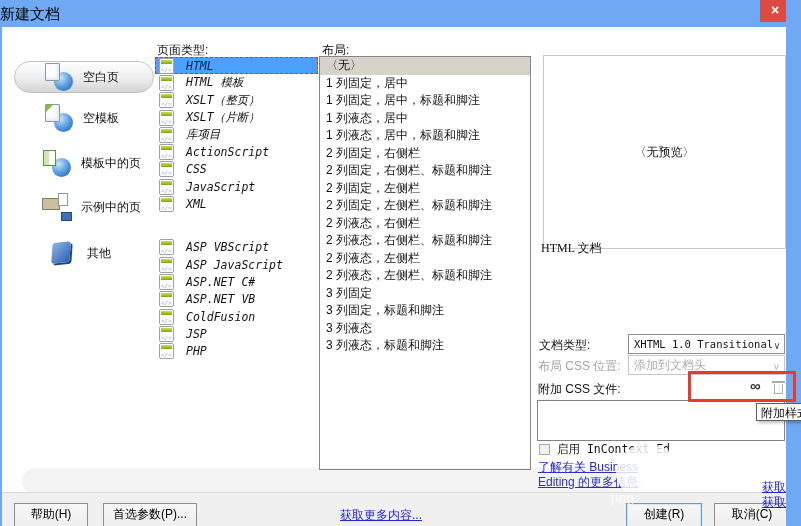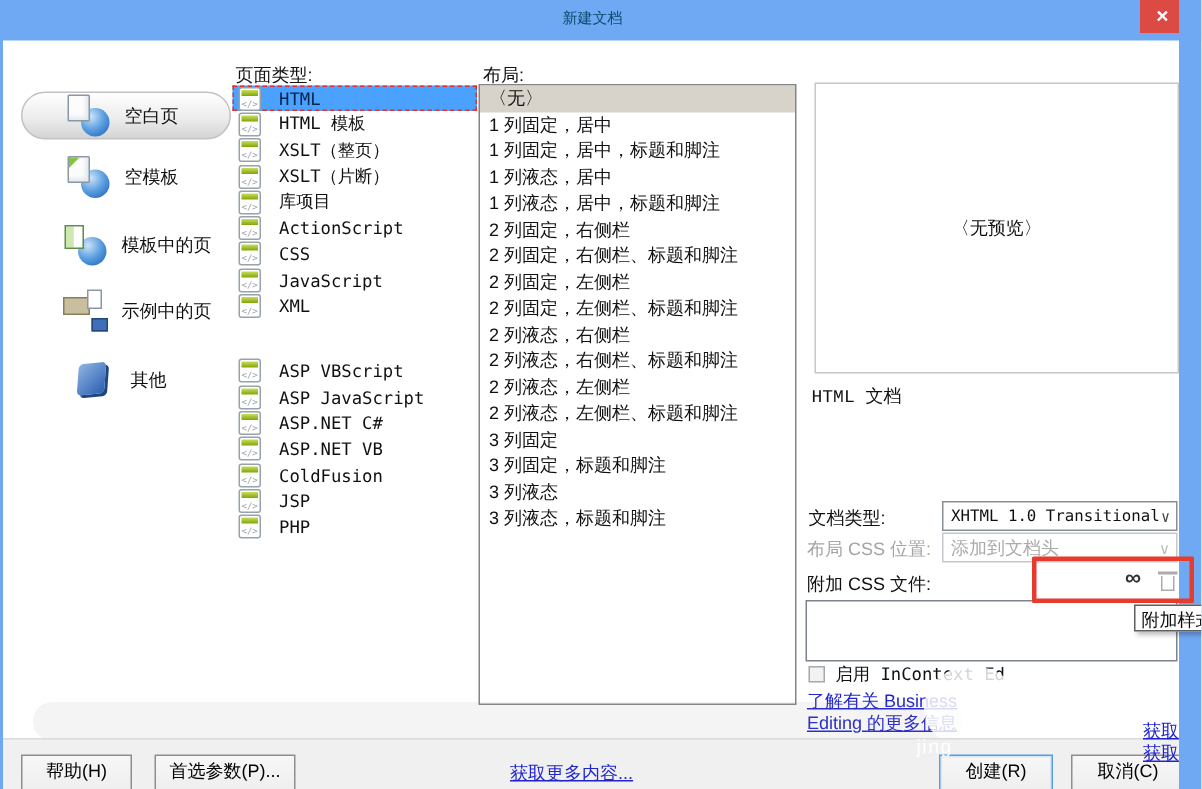"新建文档" .title { color: #0c4a6e -> #000000; font-size: 10px -> 15px; text-align: center -> left }
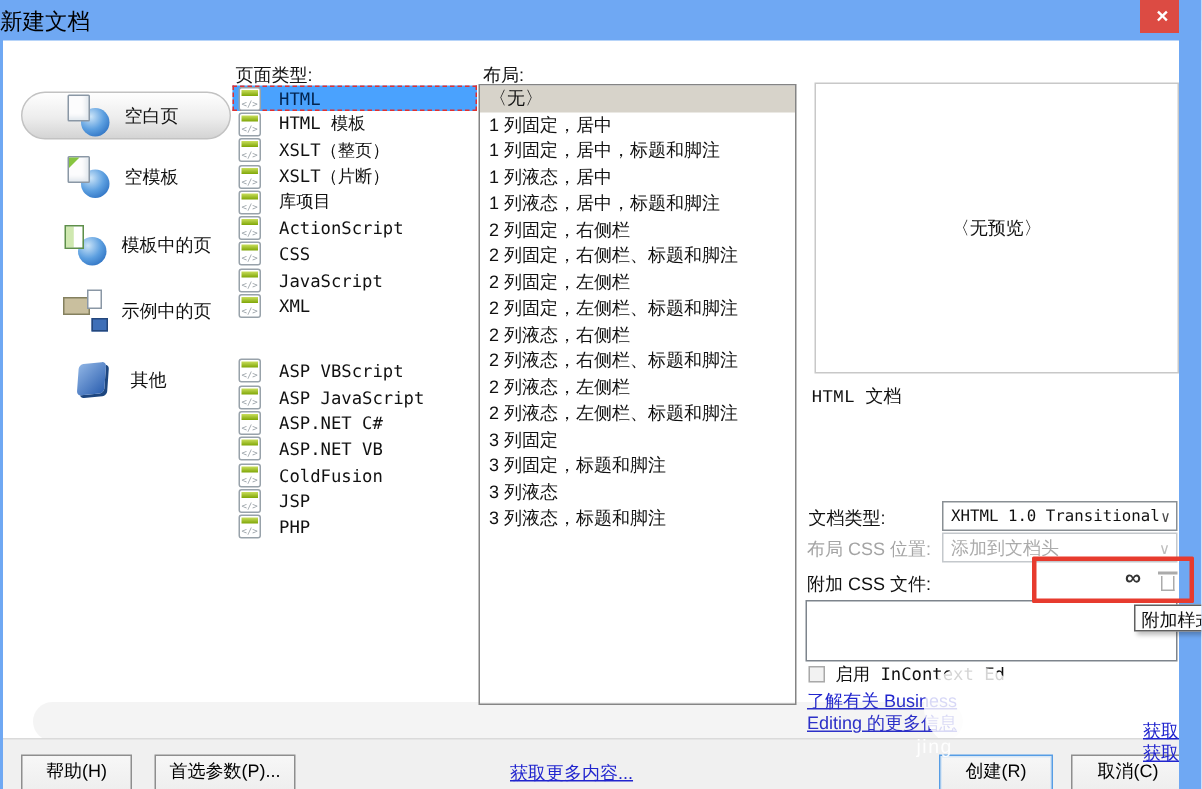"HTML" .pt-list { font-style: none -> italic }
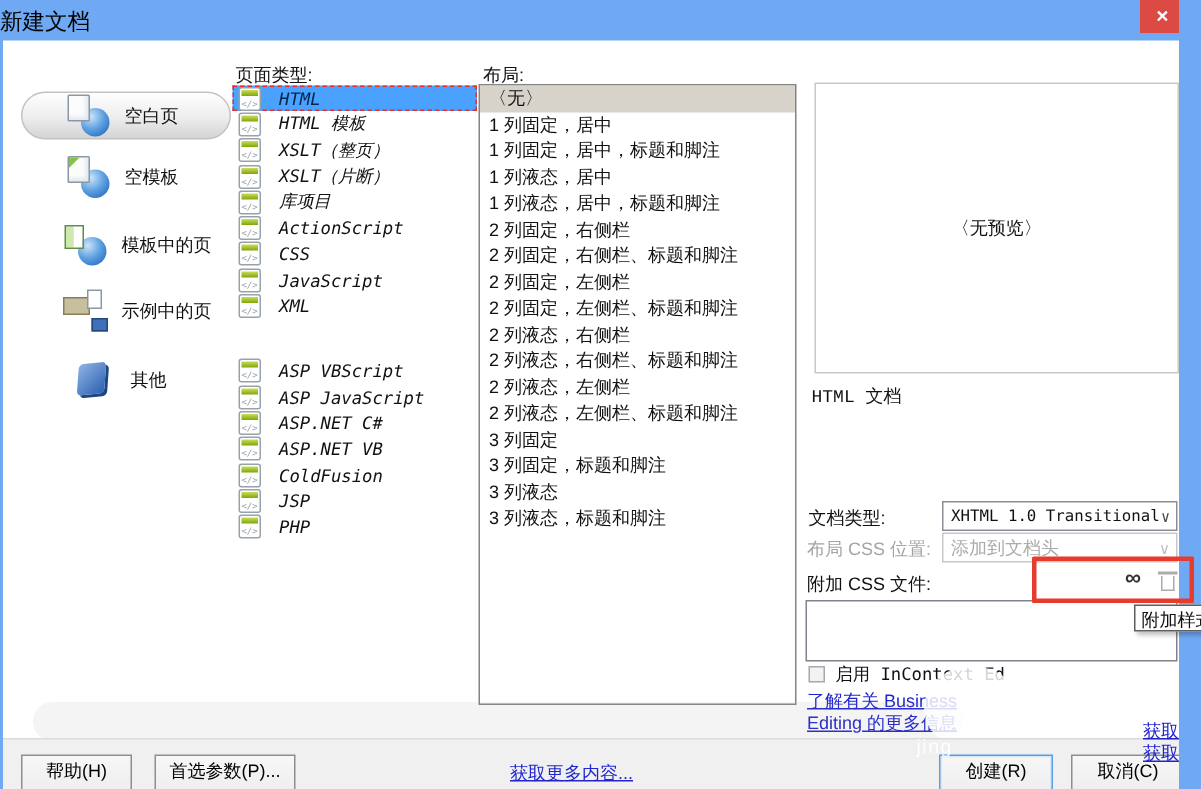"HTML 文档" .preview-caption { font-family: Liberation Mono, monospace -> Liberation Serif, serif; top: 256px -> 240px }
